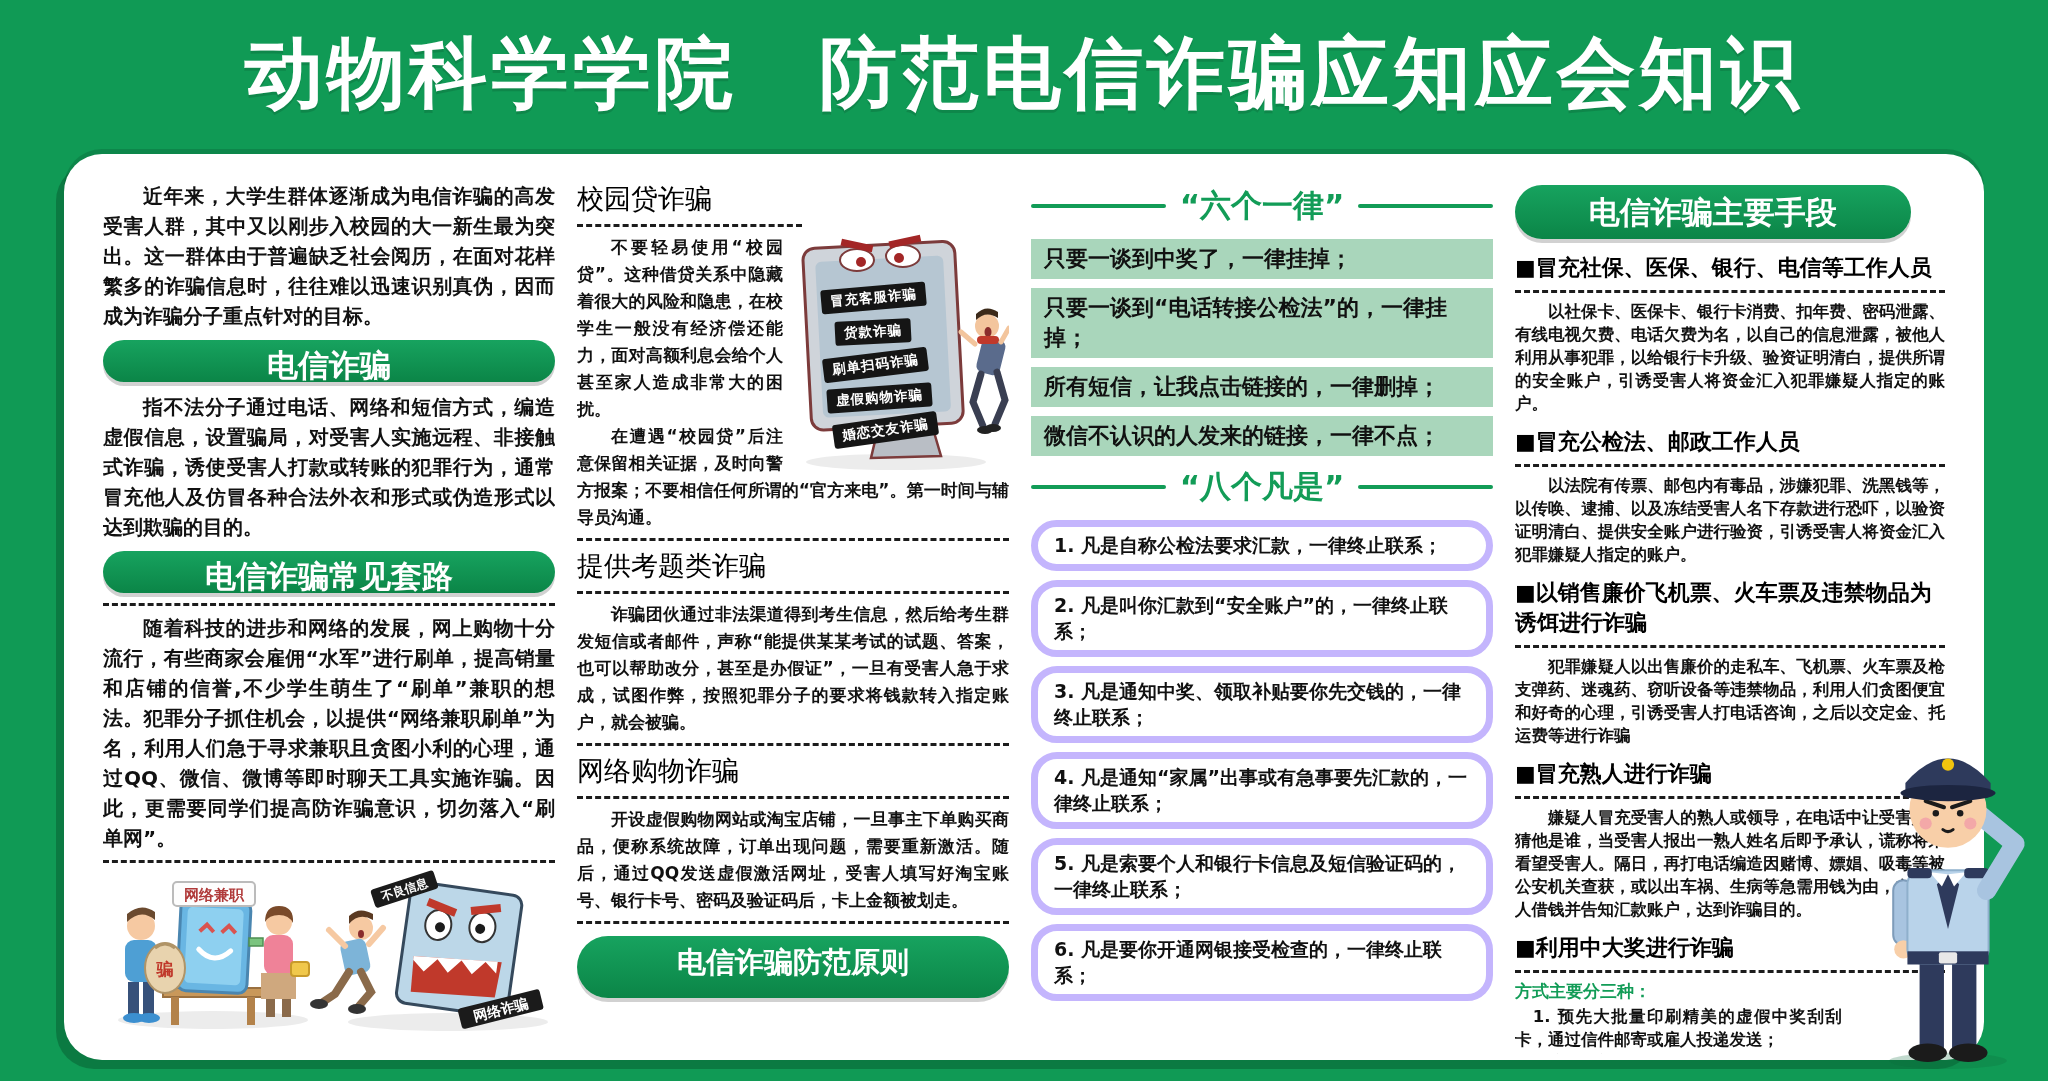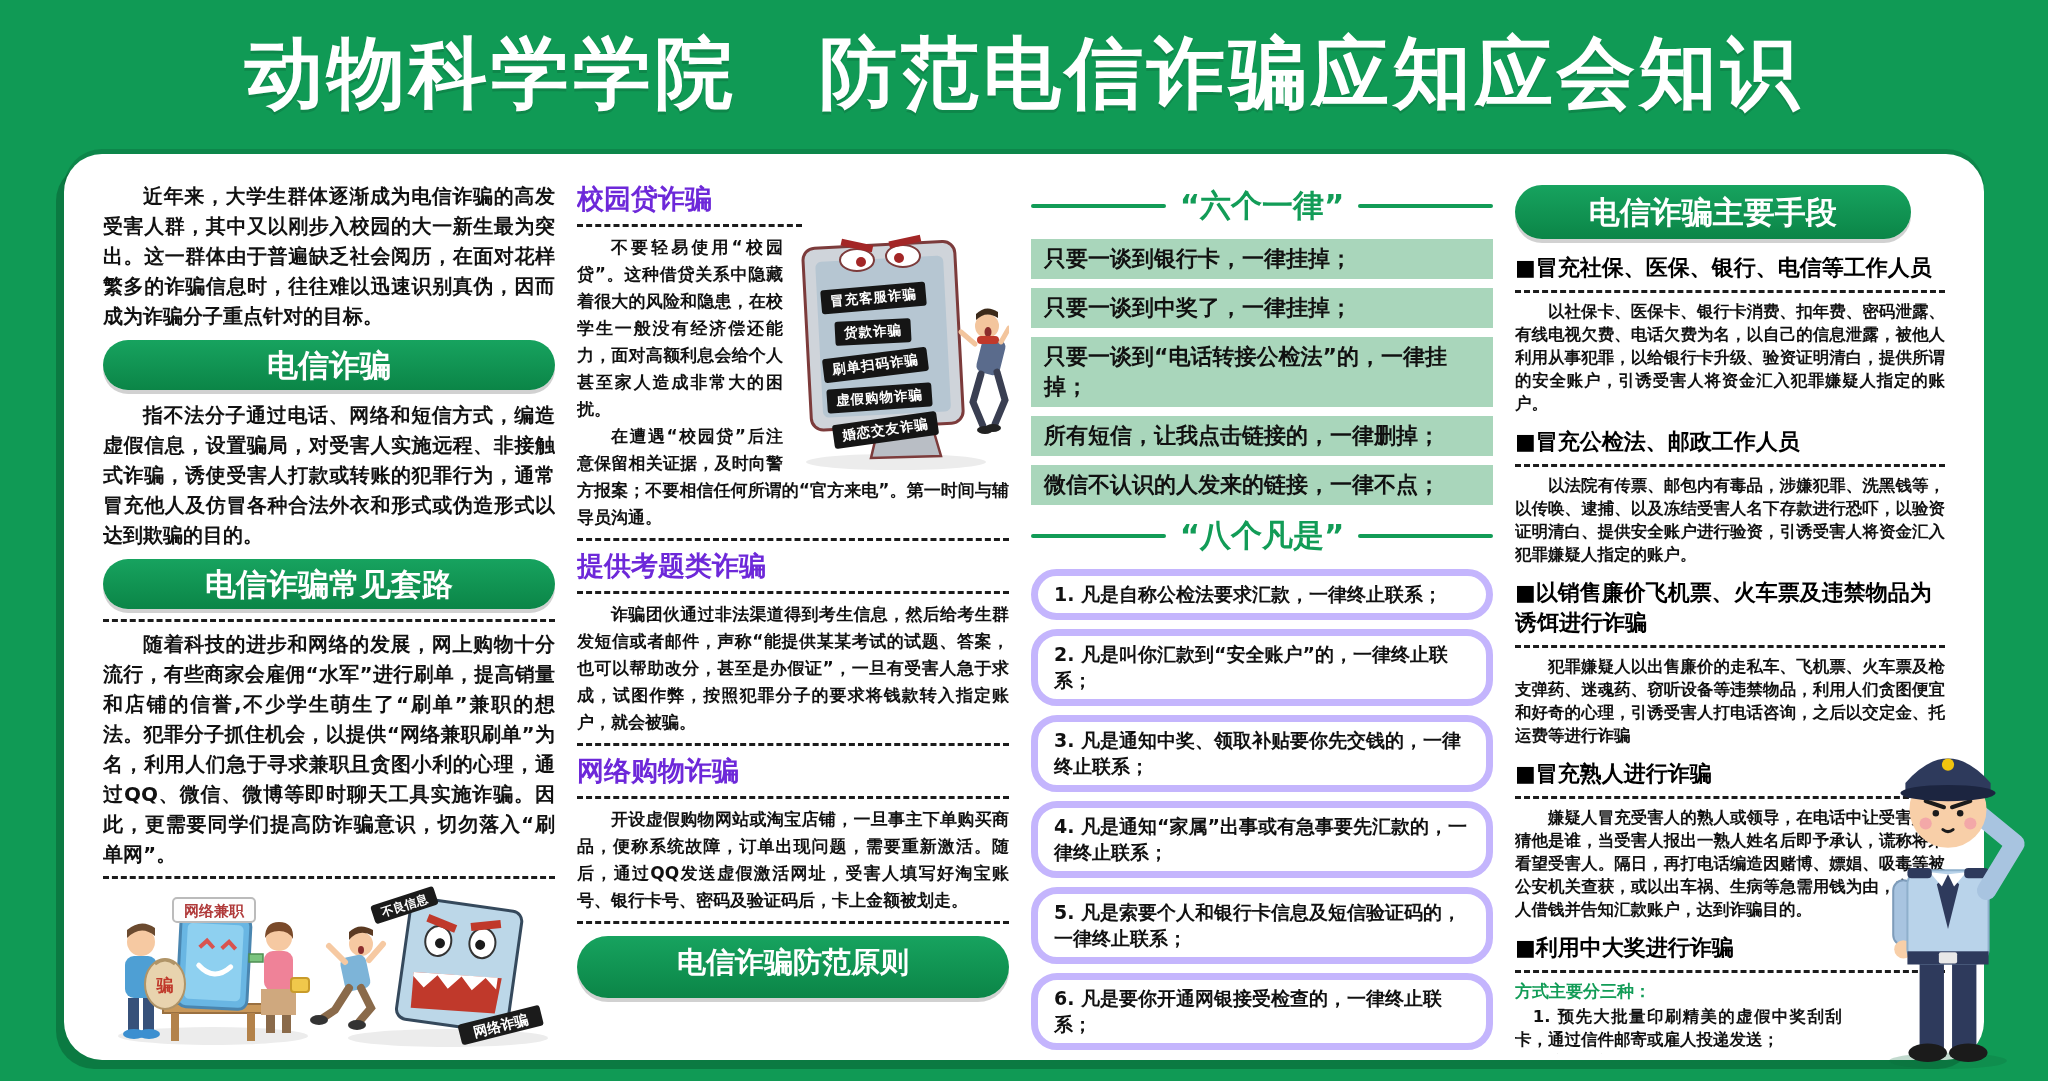"校园贷诈骗" .greenhead { color: #6d28d9 -> #000000; font-weight: 700 -> 400 }
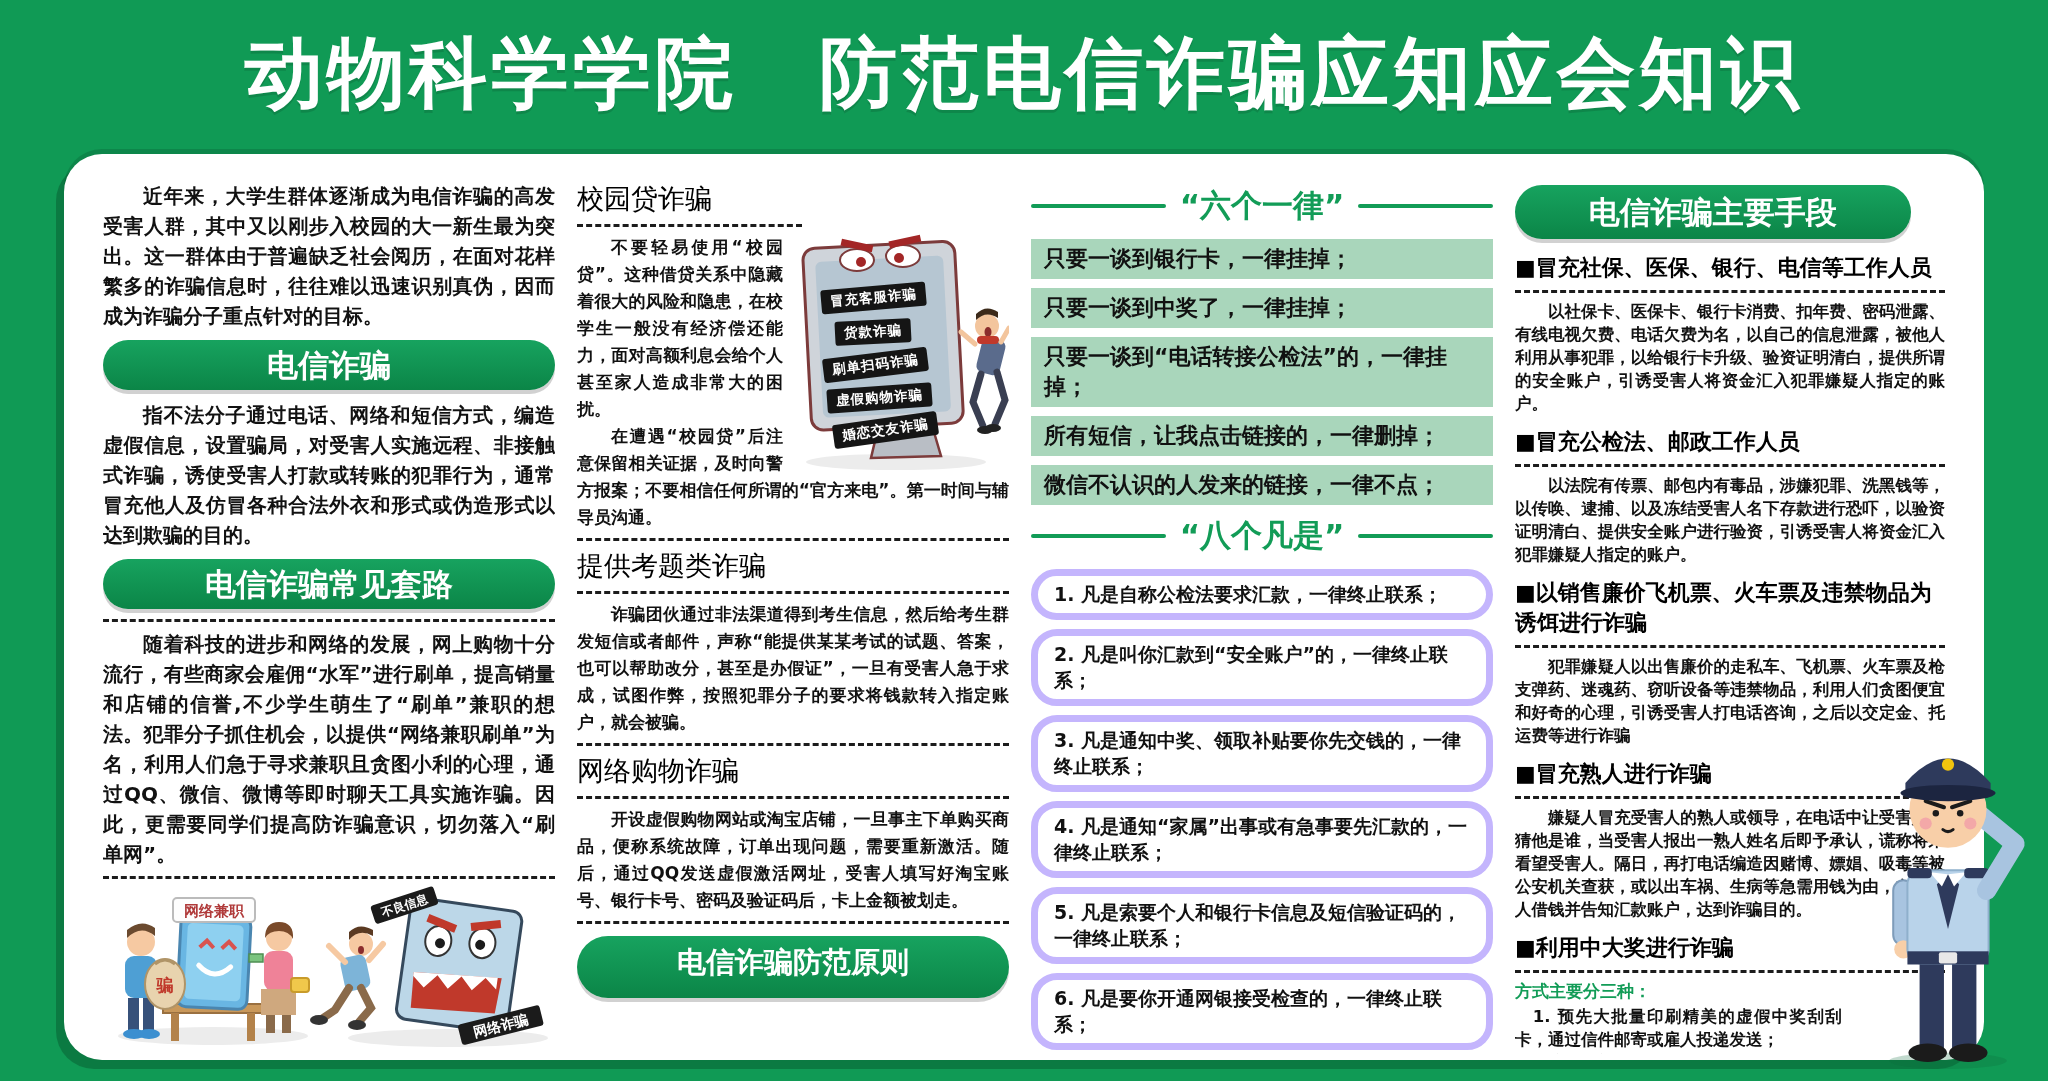"只要一谈到银行卡，一律挂掉；" div.six { html: <div>只要一谈到银行卡，一律挂掉；</div> -> none }
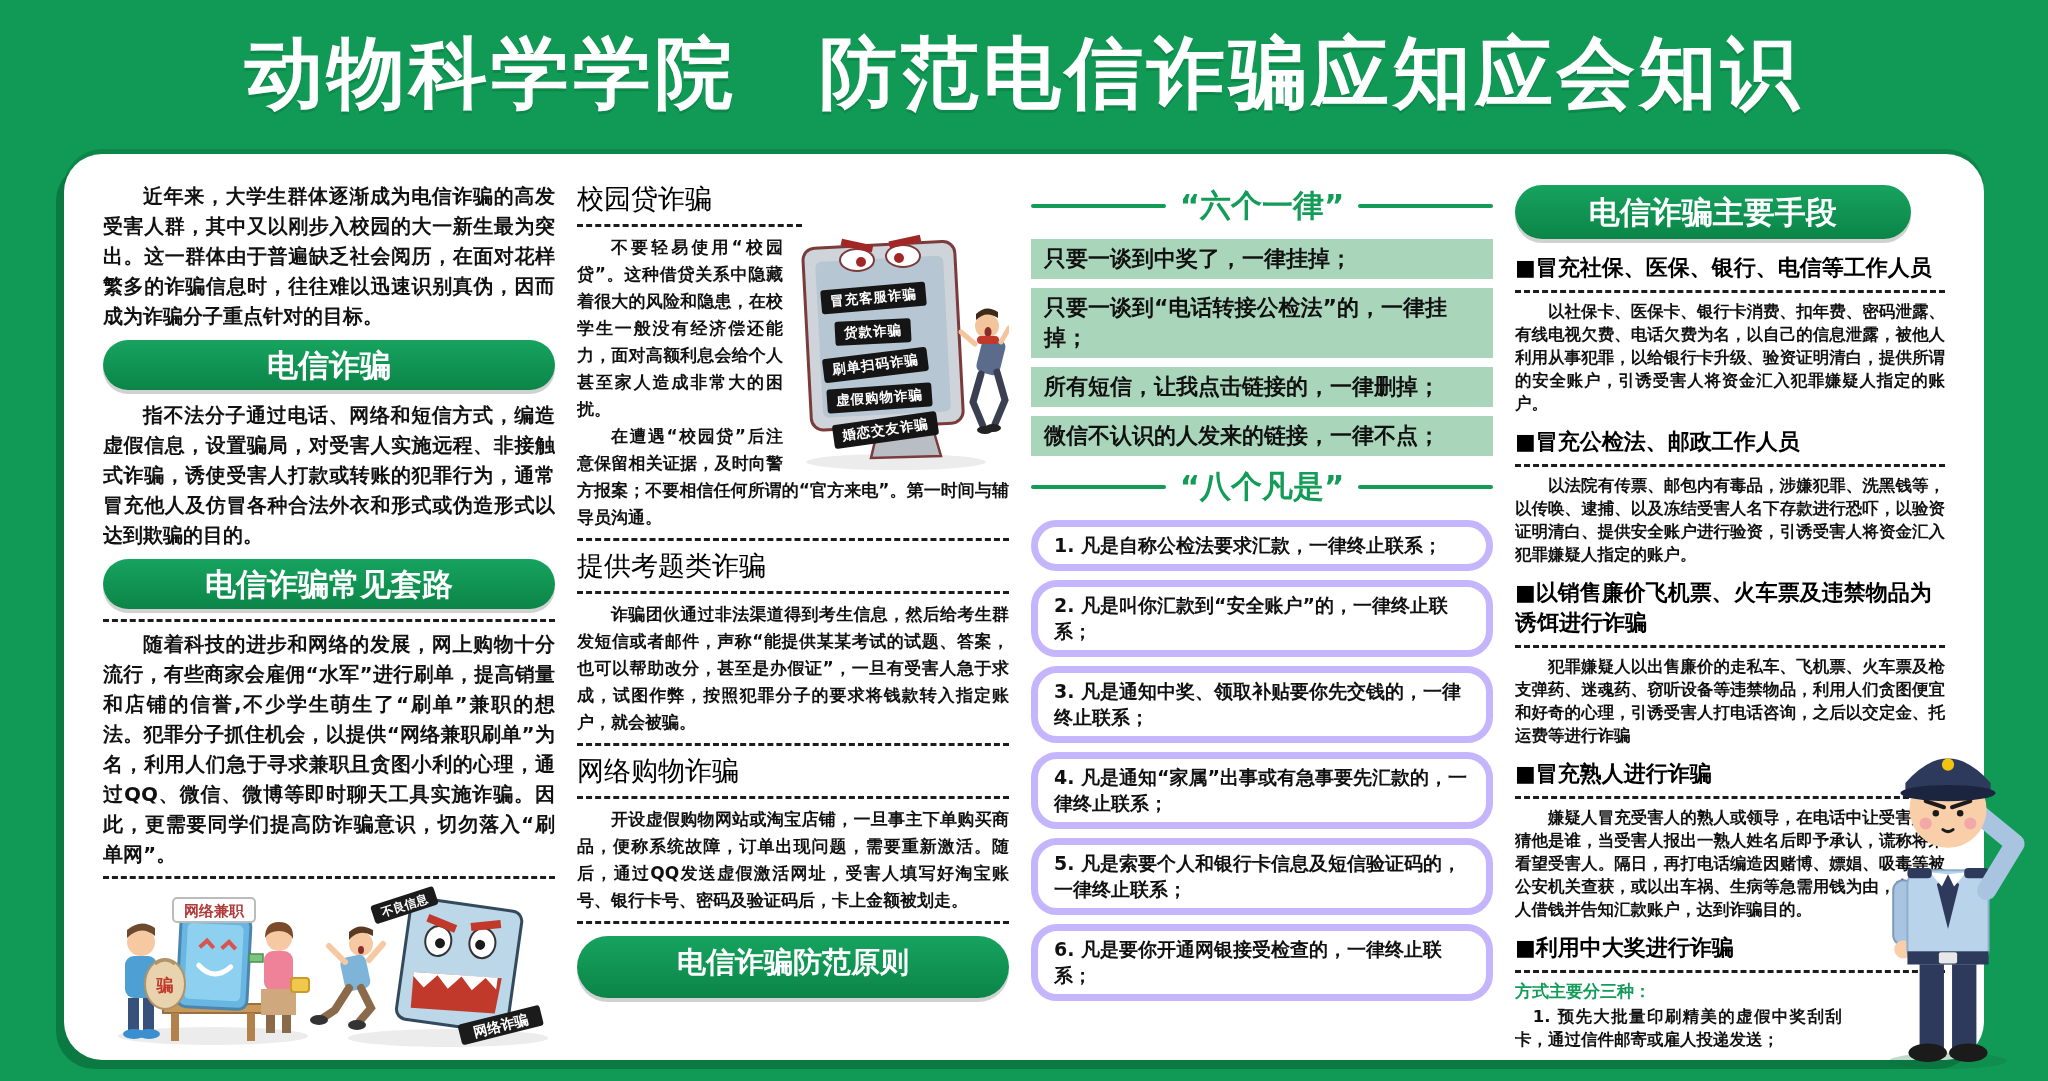"电信诈骗" .c1-pill { height: 50px -> 42px }
